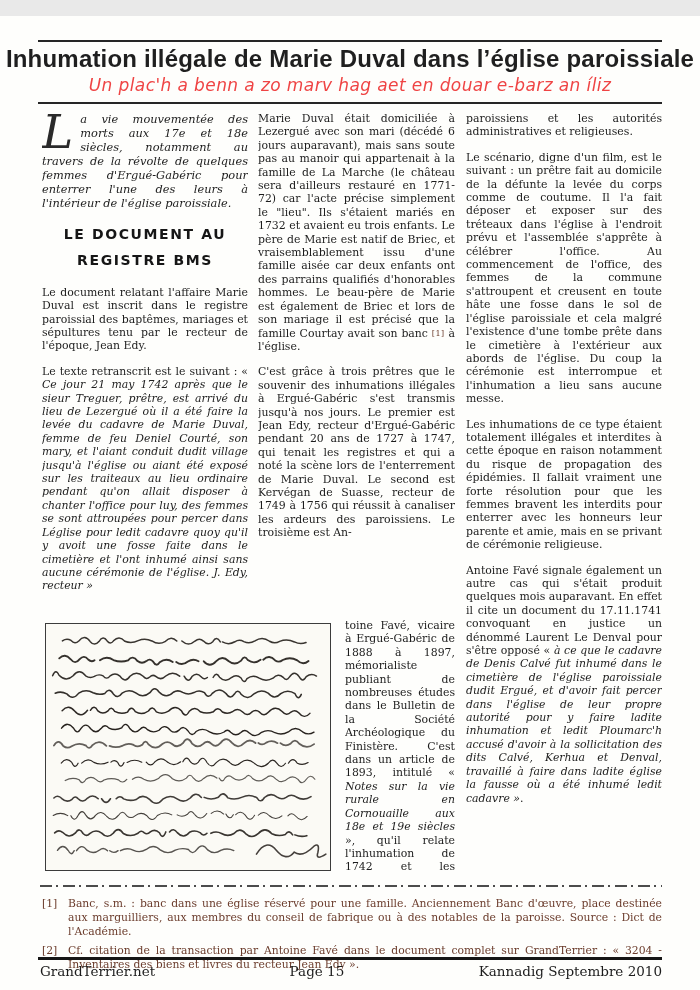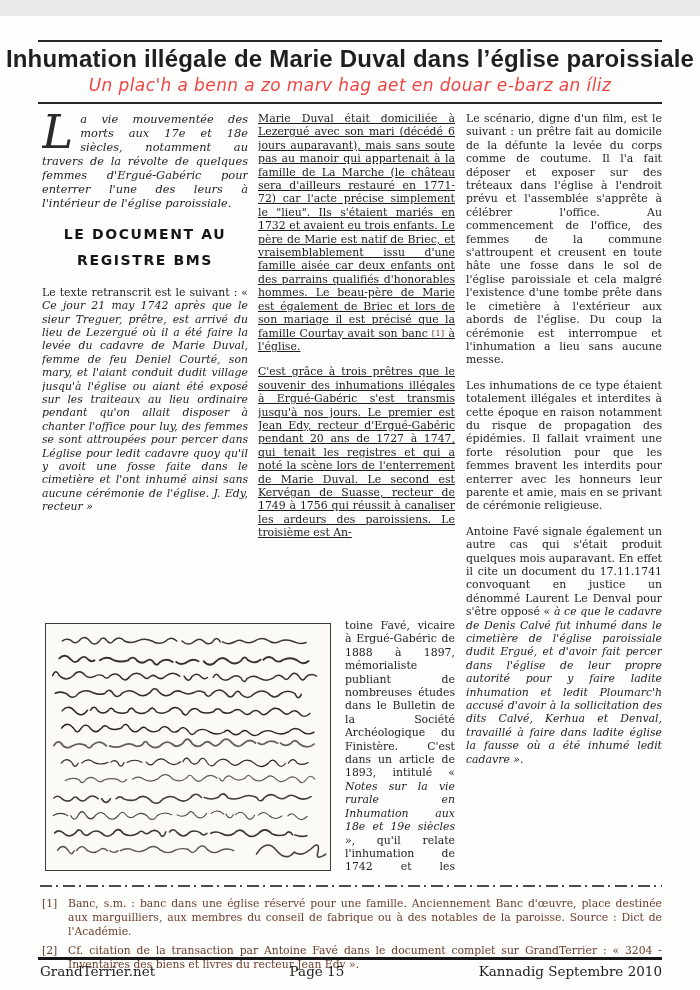"Marie Duval était domiciliée à" .col-mid-upper { text-decoration: underline -> none }
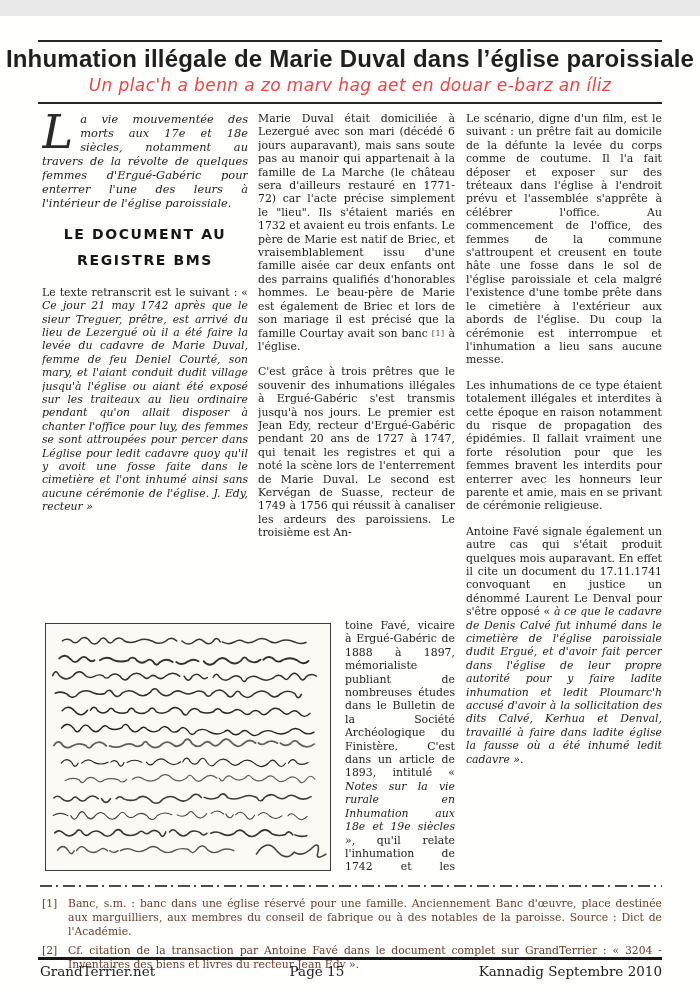"paroissiens et les autorités" p { html: none -> <p>paroissiens et les autorités administratives et religieuses.</p> }
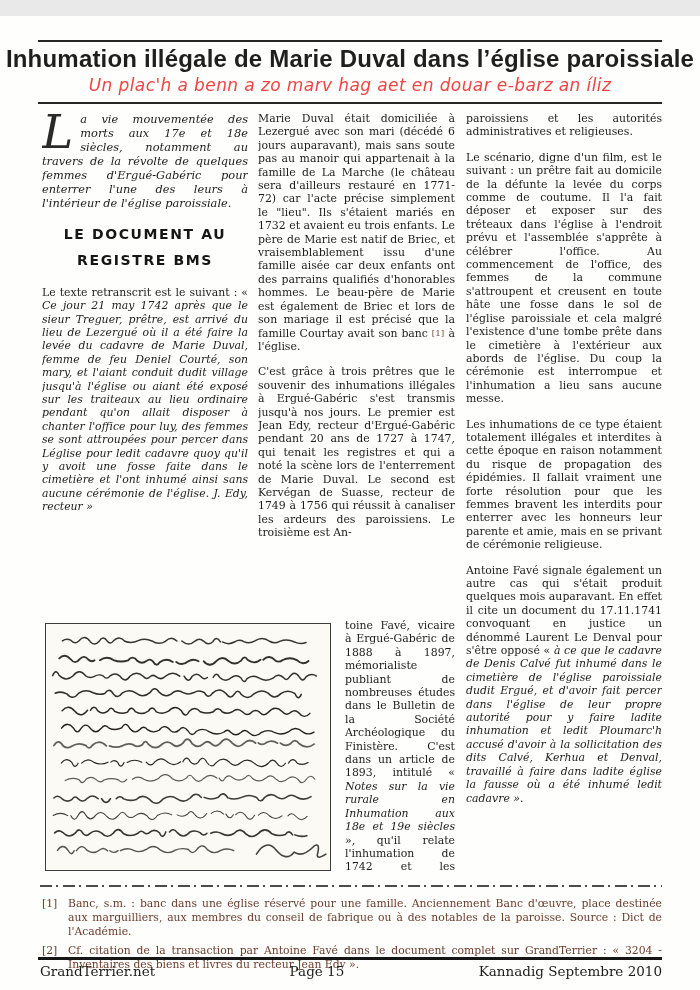"Le document relatant l'affaire Marie" p { html: none -> <p>Le document relatant l'affaire Marie Duval est inscrit dans le registre paroissial des baptêmes, mariages et sépultures tenu par le recteur de l'époque, Jean Edy.</p> }
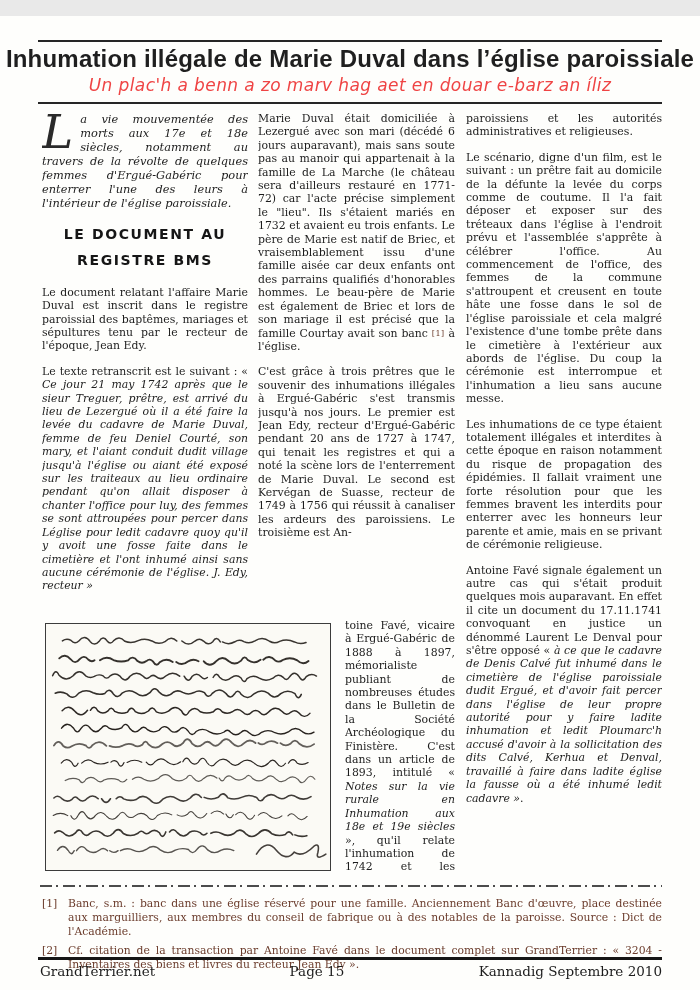"Notes sur la vie rurale" em { text: Inhumation -> Cornouaille }
